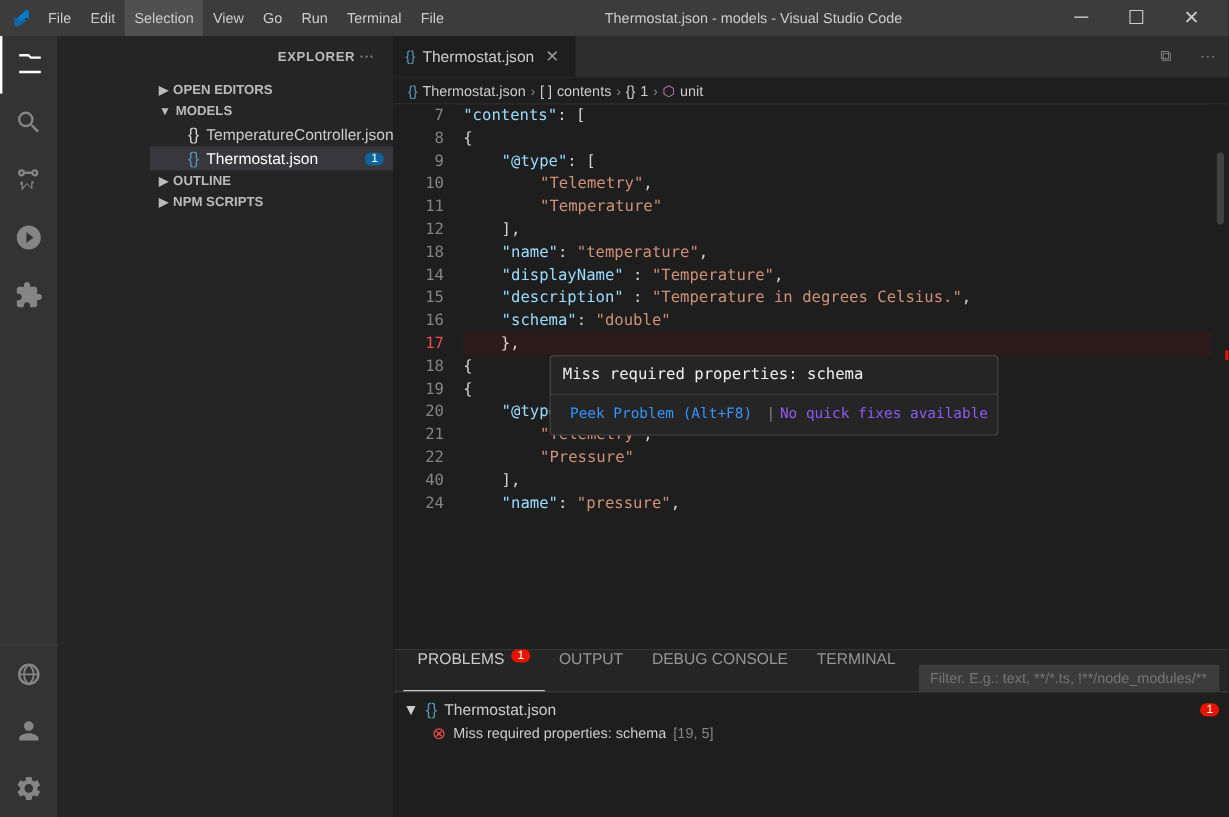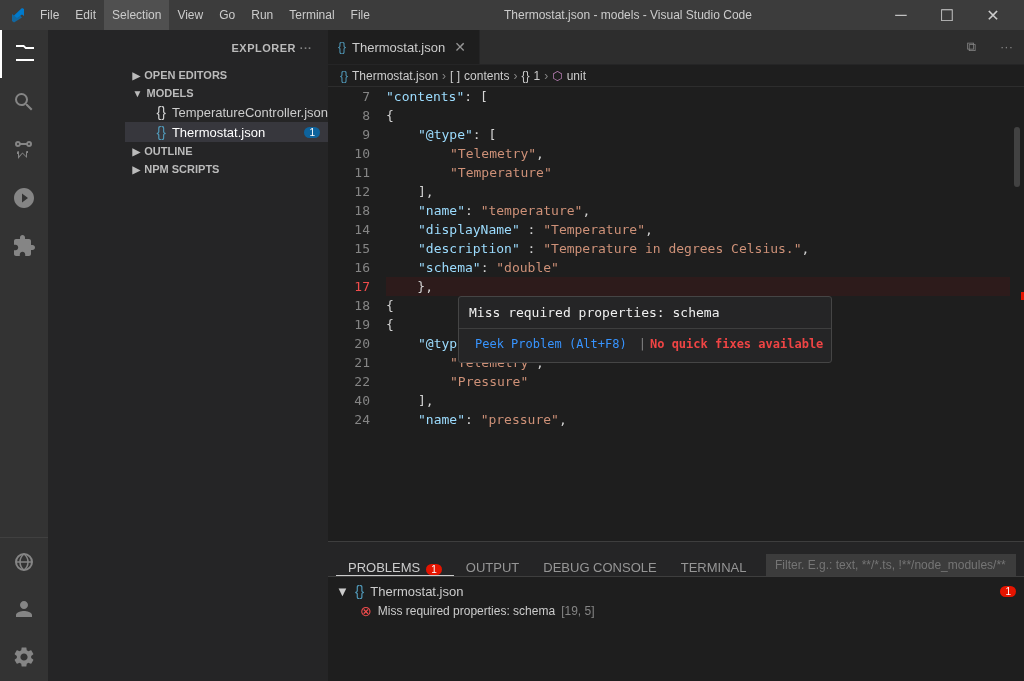"No quick fixes available" .hover-no-fix { color: #ef4444 -> #8b5cf6; font-weight: bold -> none }
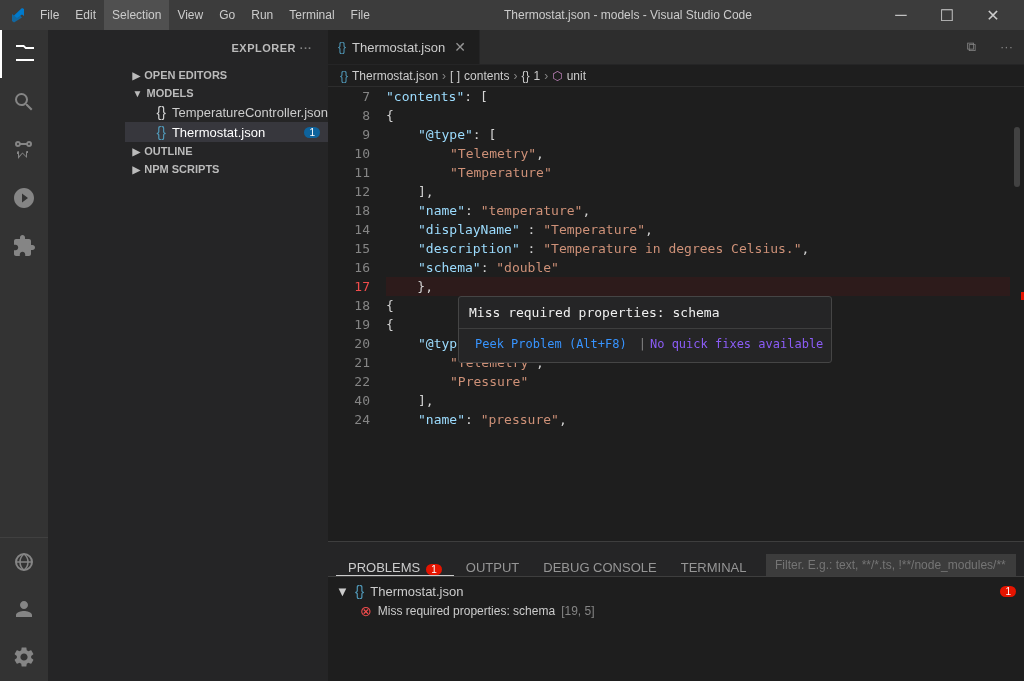"PROBLEMS" .panel-tab { align-items: flex-end -> flex-start }
